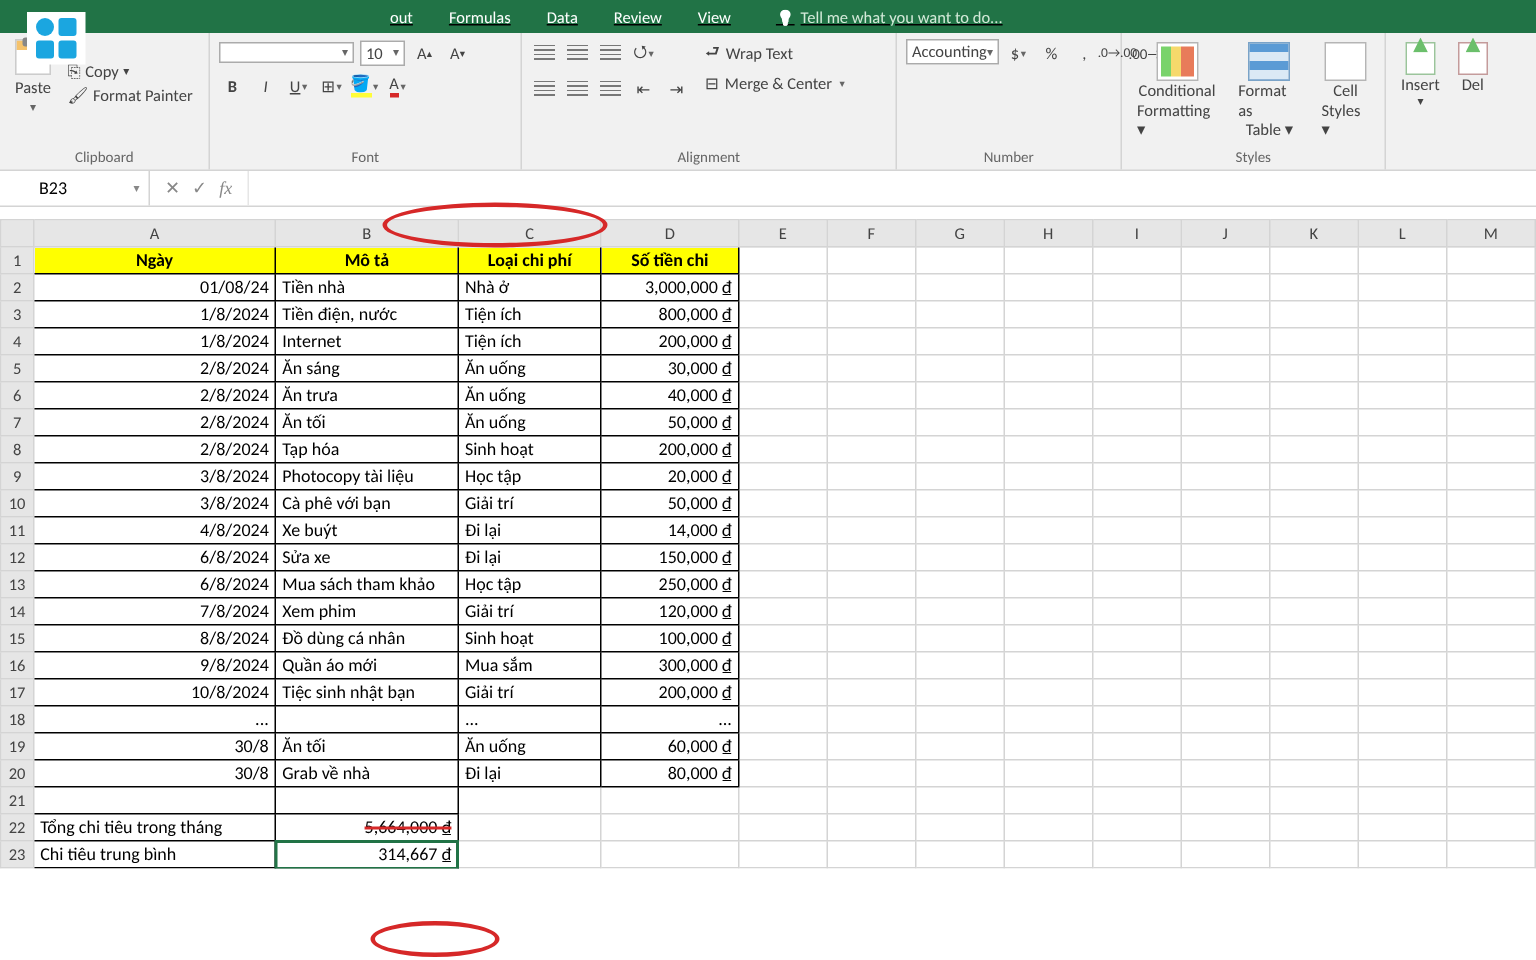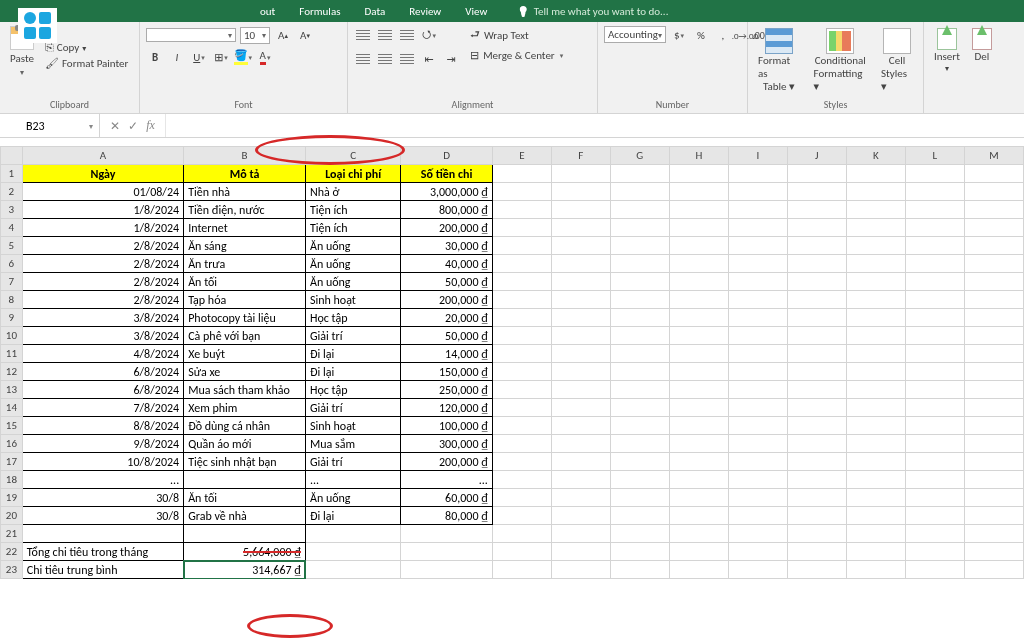"out" .tabbar { text-decoration: none -> underline }
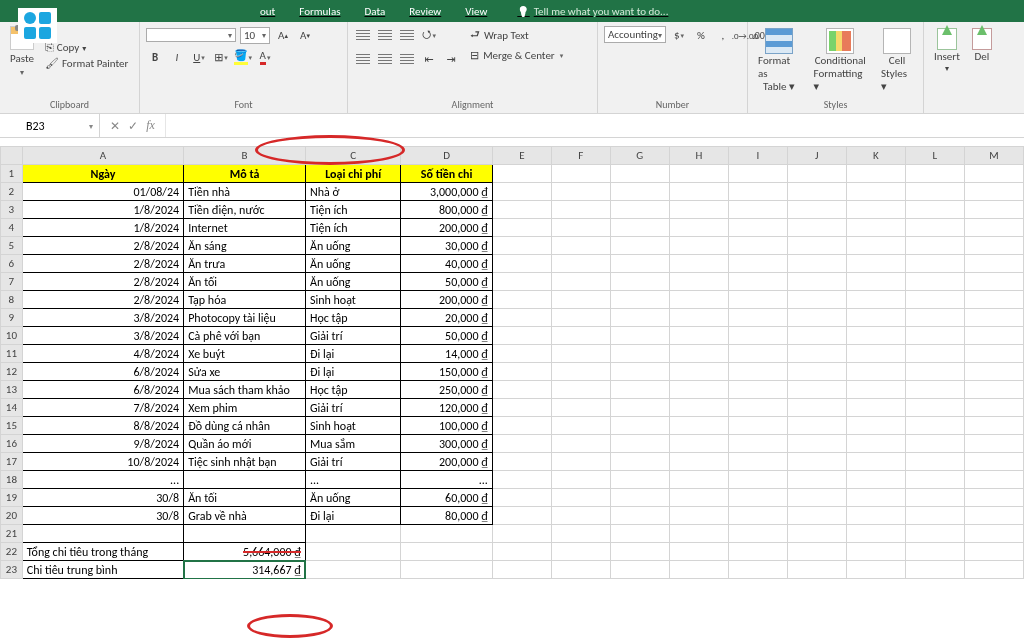"Format as" div.bigstack { order: before "Conditional" -> after "Conditional" }
